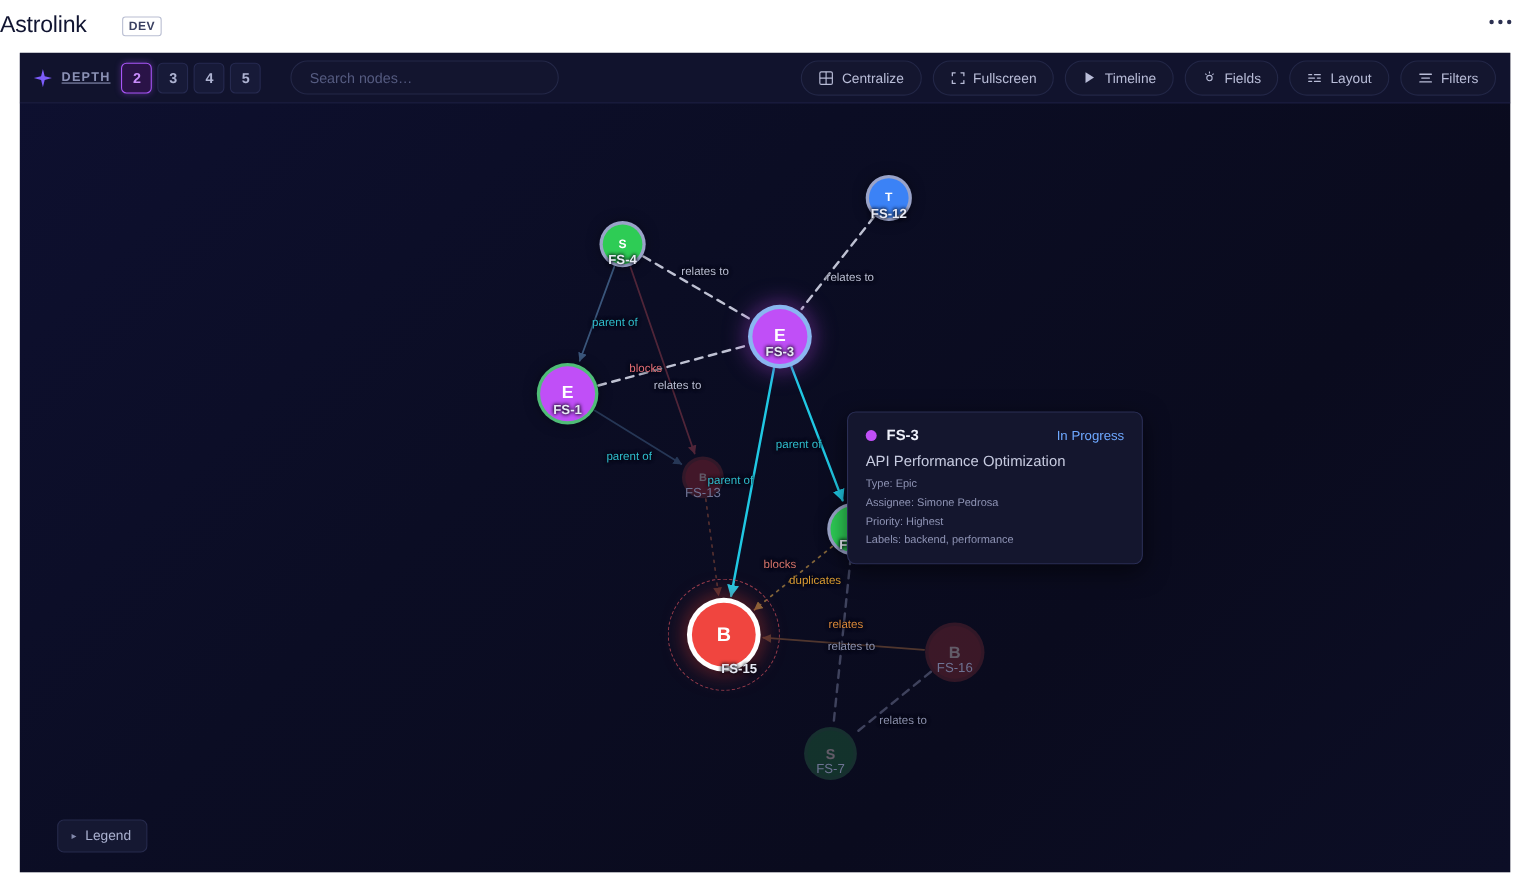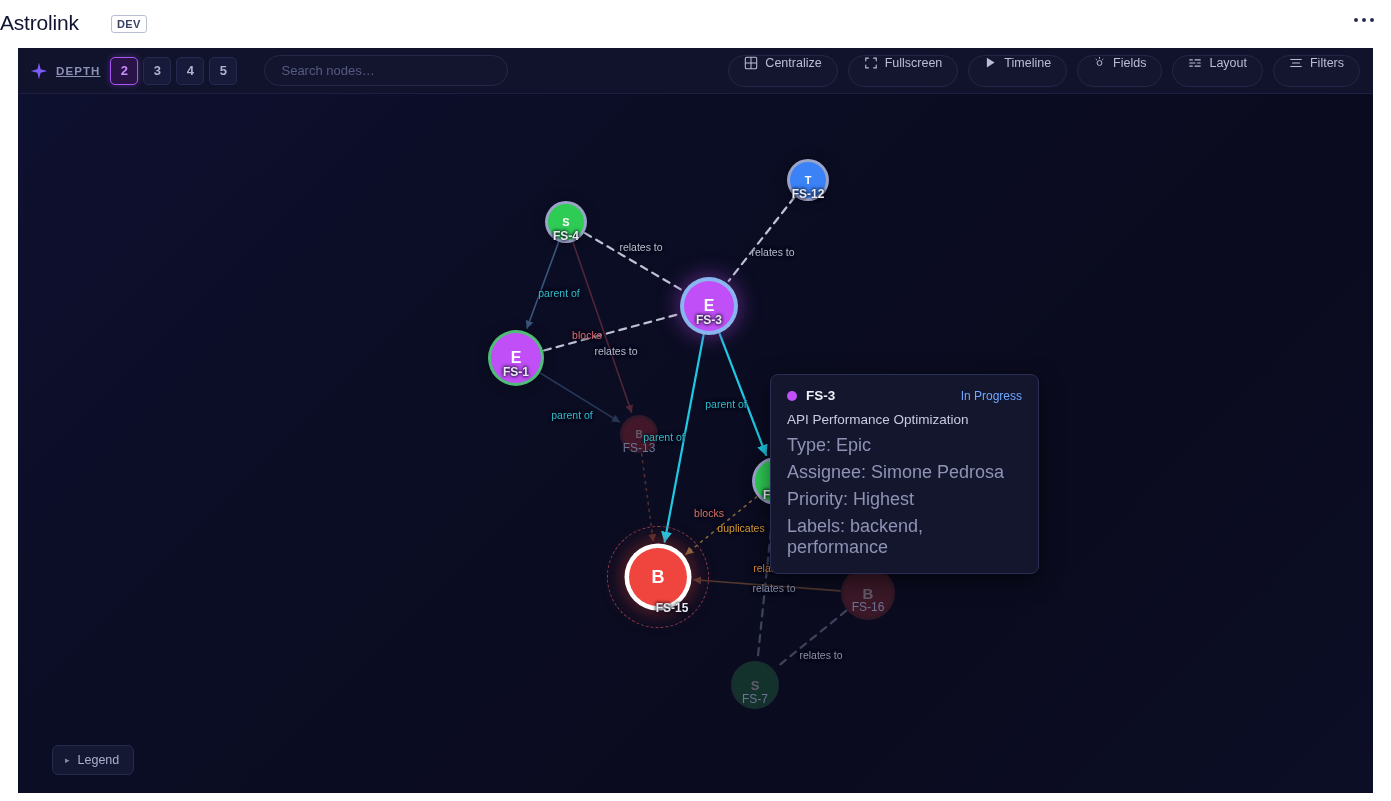"Centralize" .tb-btn { align-items: flex-start -> center }
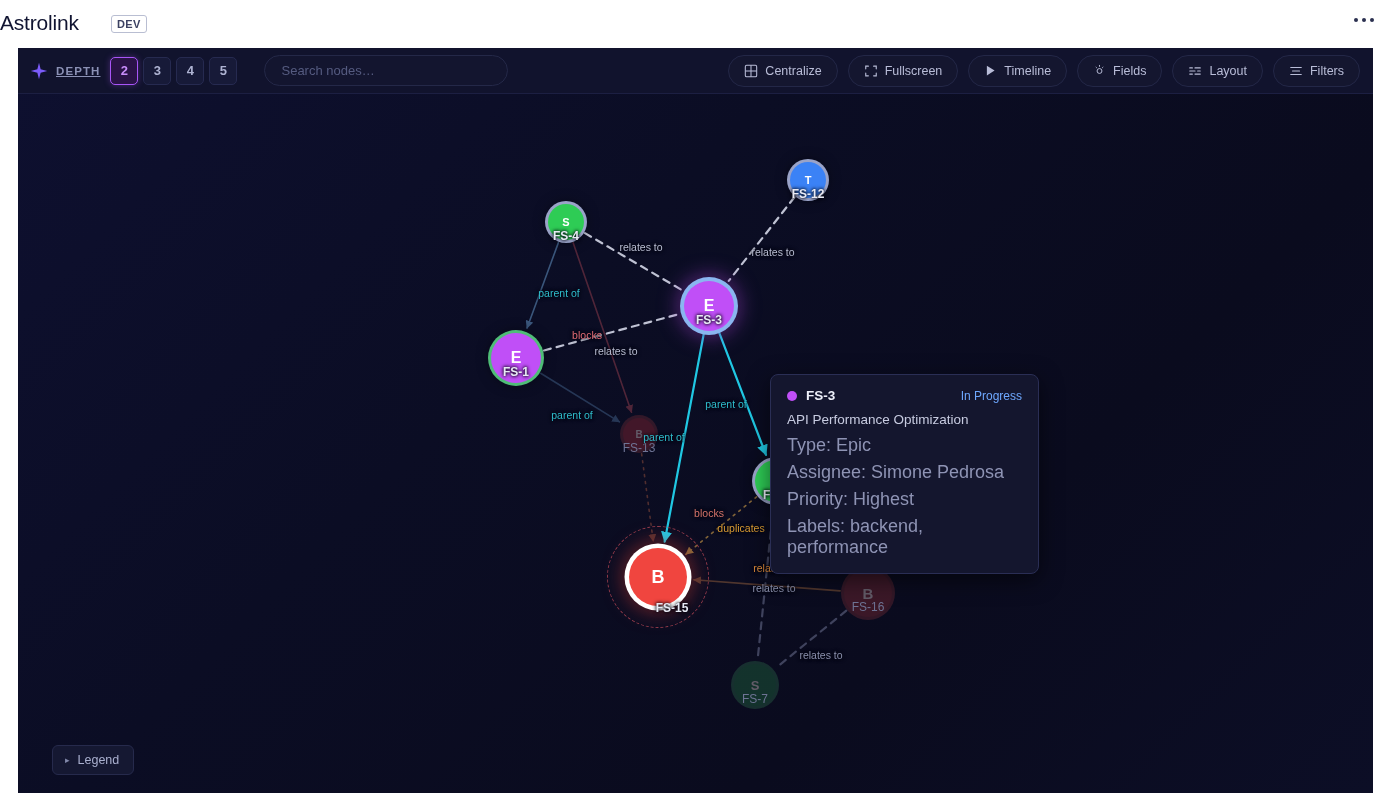"Type: Epic" .tt-field { font-size: 18px -> 10px }
